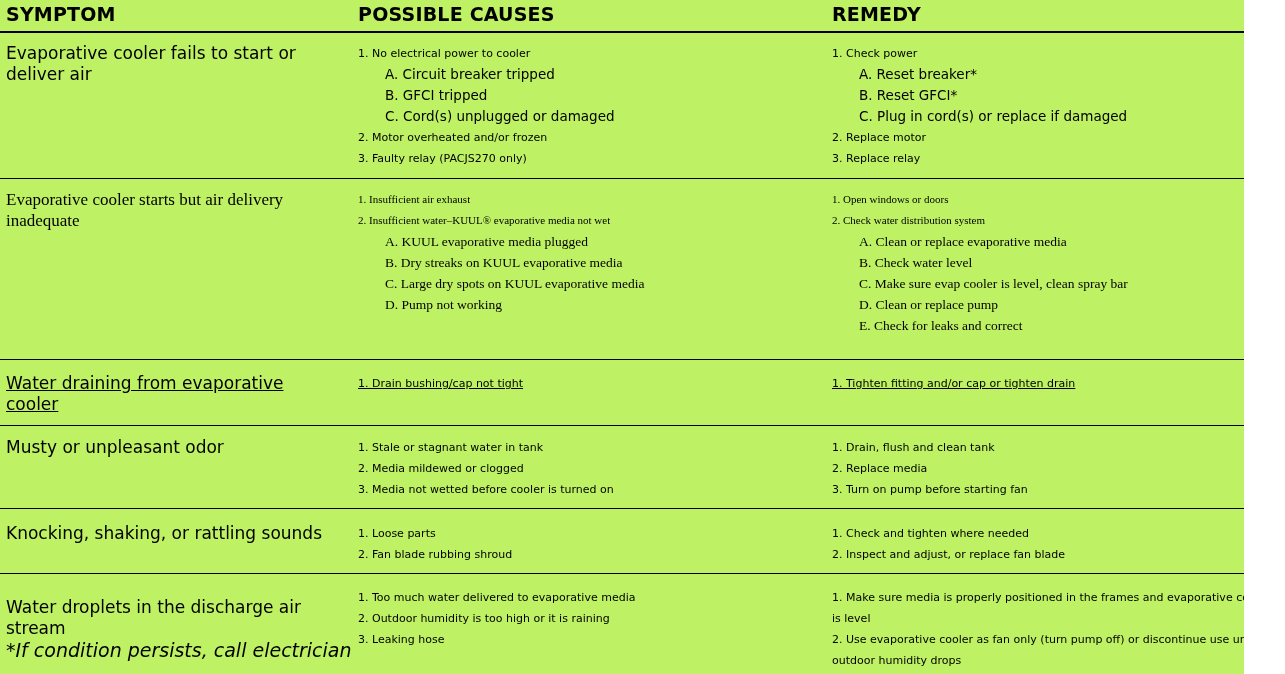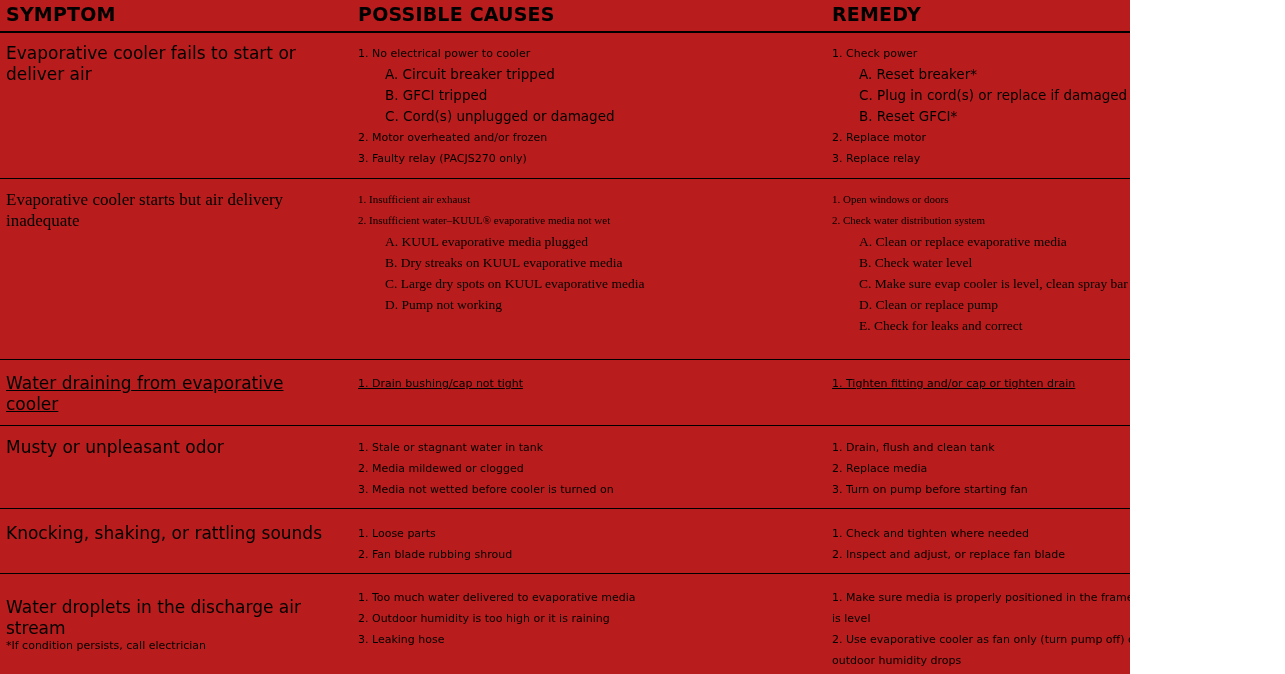"SYMPTOM" .page { background: #b91c1c -> #bef264; width: 1130px -> 1244px }
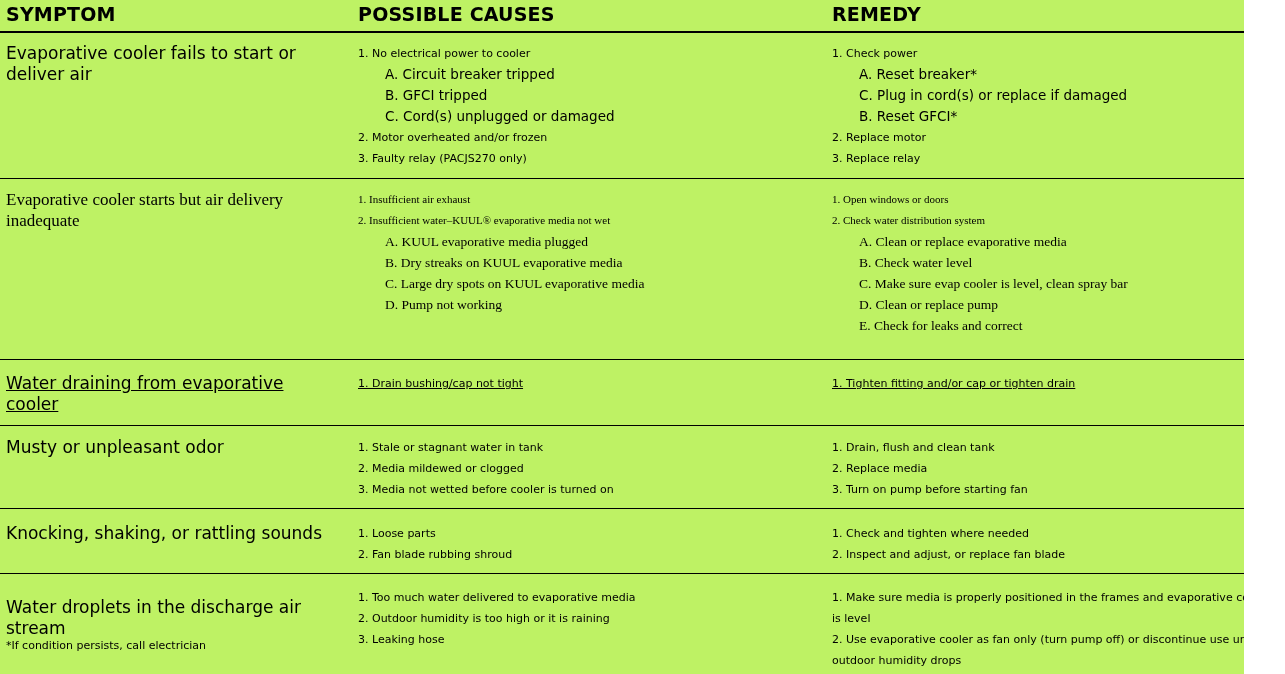"C. Plug in cord(s) or" div.line { order: before "B. Reset GFCI*" -> after "B. Reset GFCI*" }
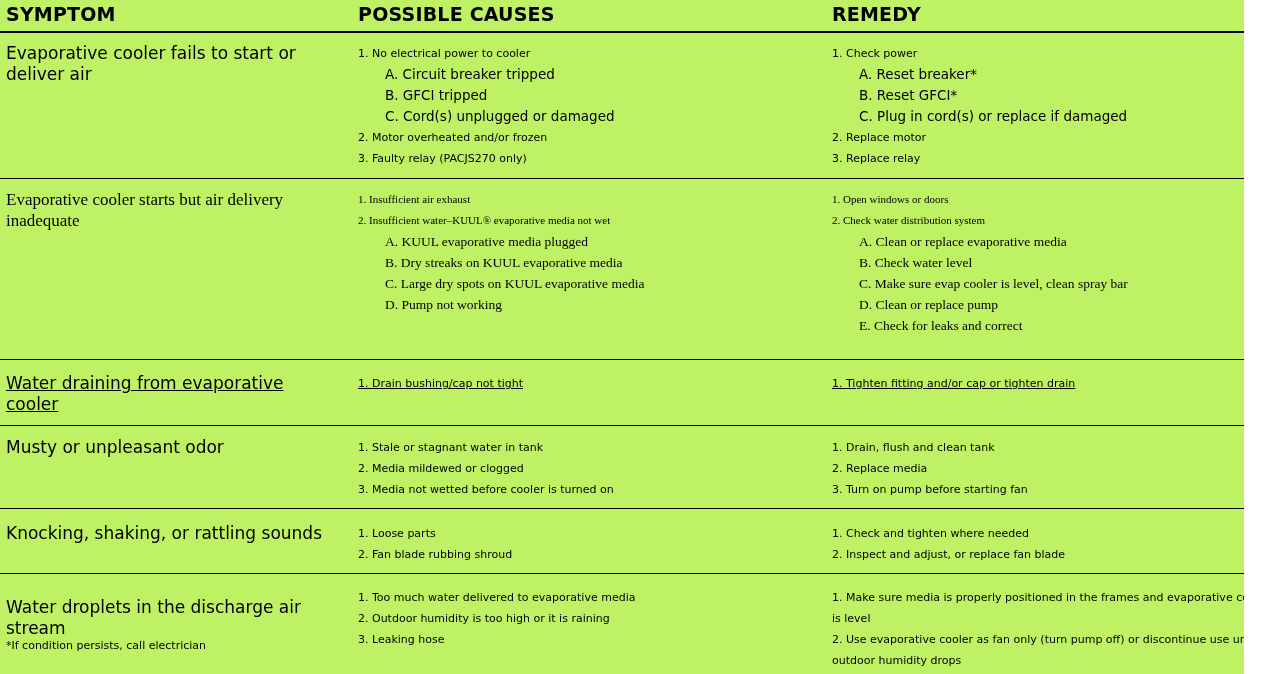"*If condition persists, call electrician" .footnote { font-size: 11px -> 19px; font-style: none -> italic }
